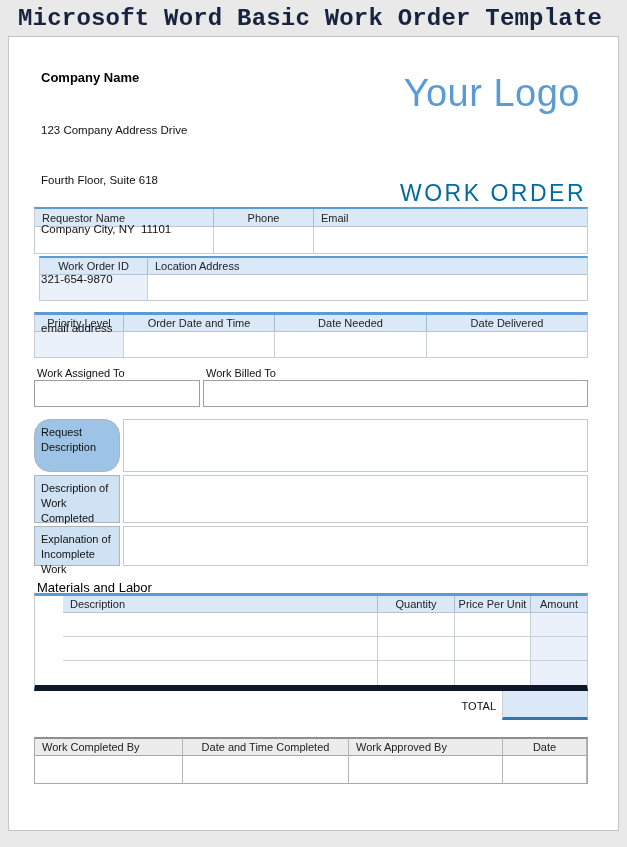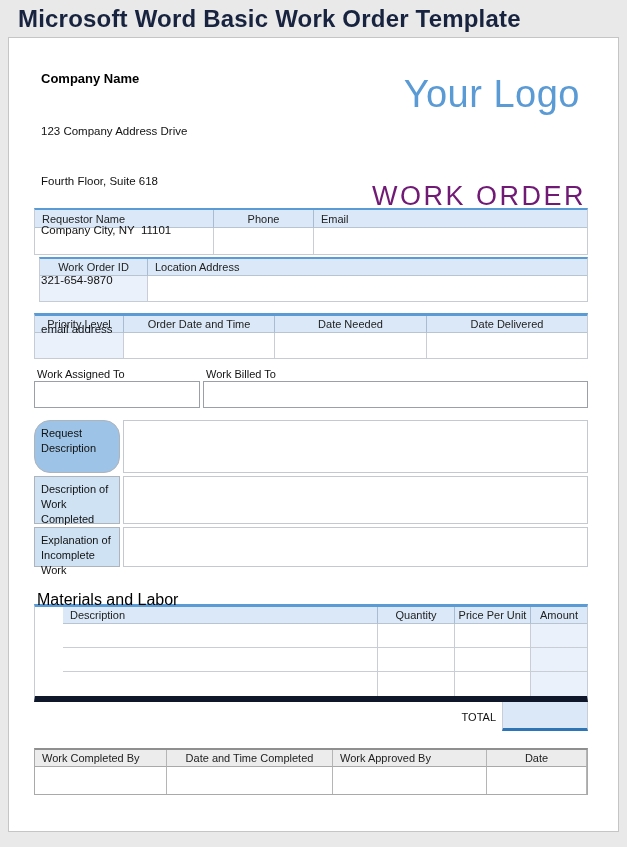"Microsoft Word Basic Work Order" .app-title { font-family: none -> Liberation Mono, monospace }
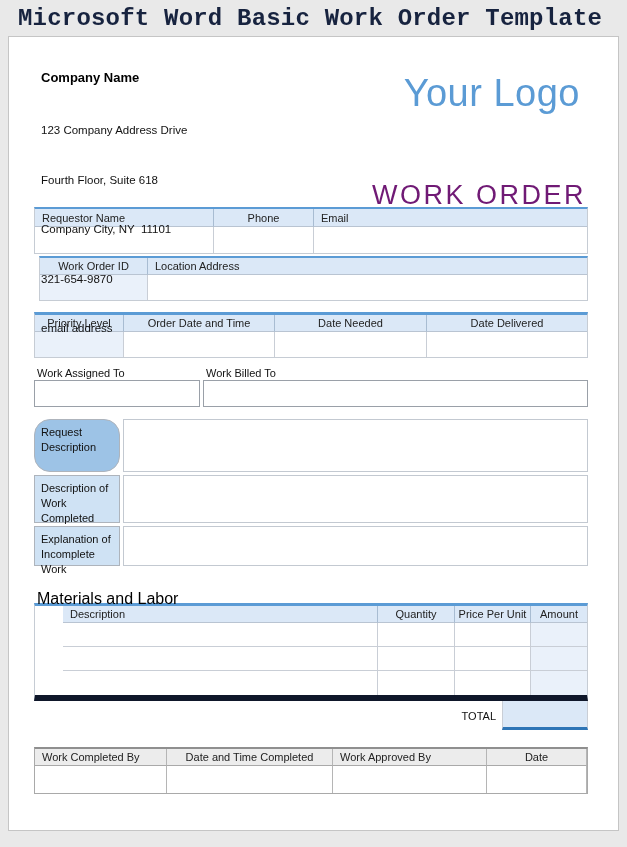"WORK ORDER" .work-order-heading { color: #701a75 -> #0369a1; font-size: 27px -> 23px }
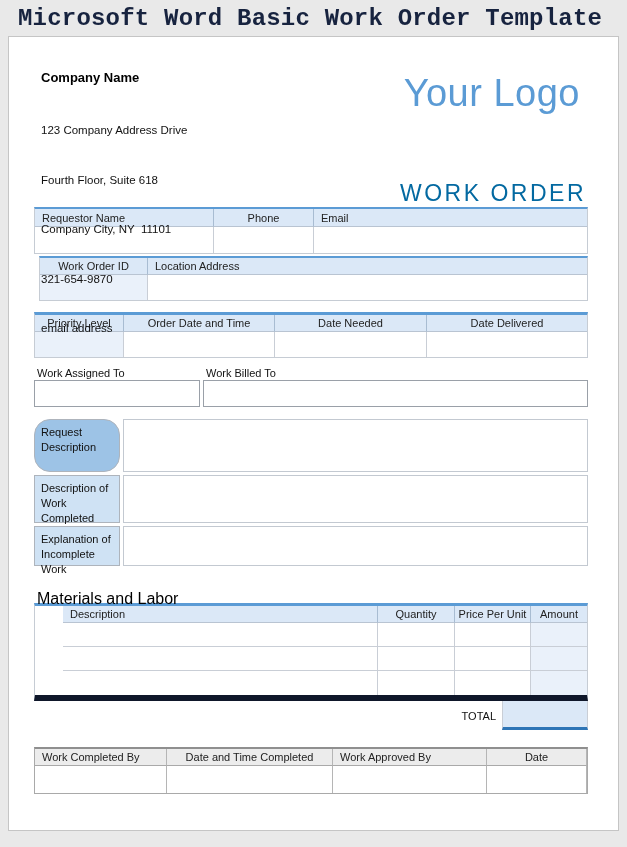"Materials and Labor" .materials-title { font-size: 16px -> 13px; margin-top: 24px -> 14px }
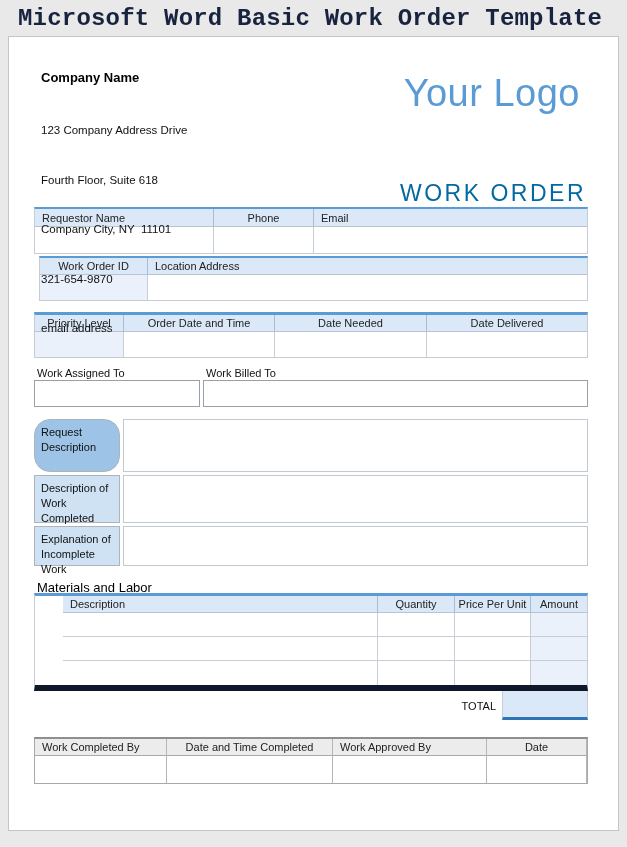"Work Completed By" .w148 { width: 132px -> 148px }
